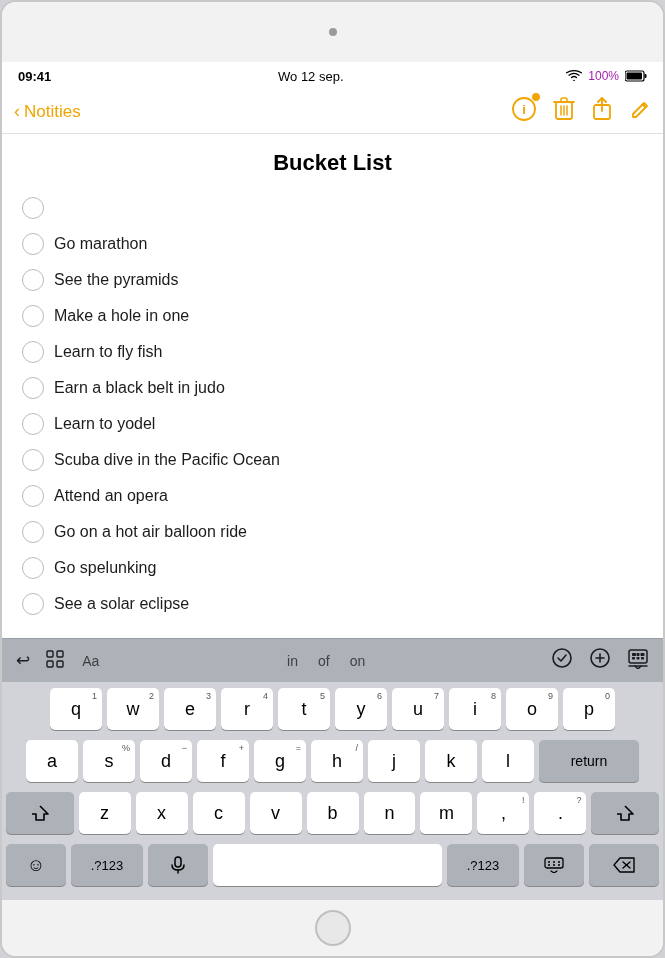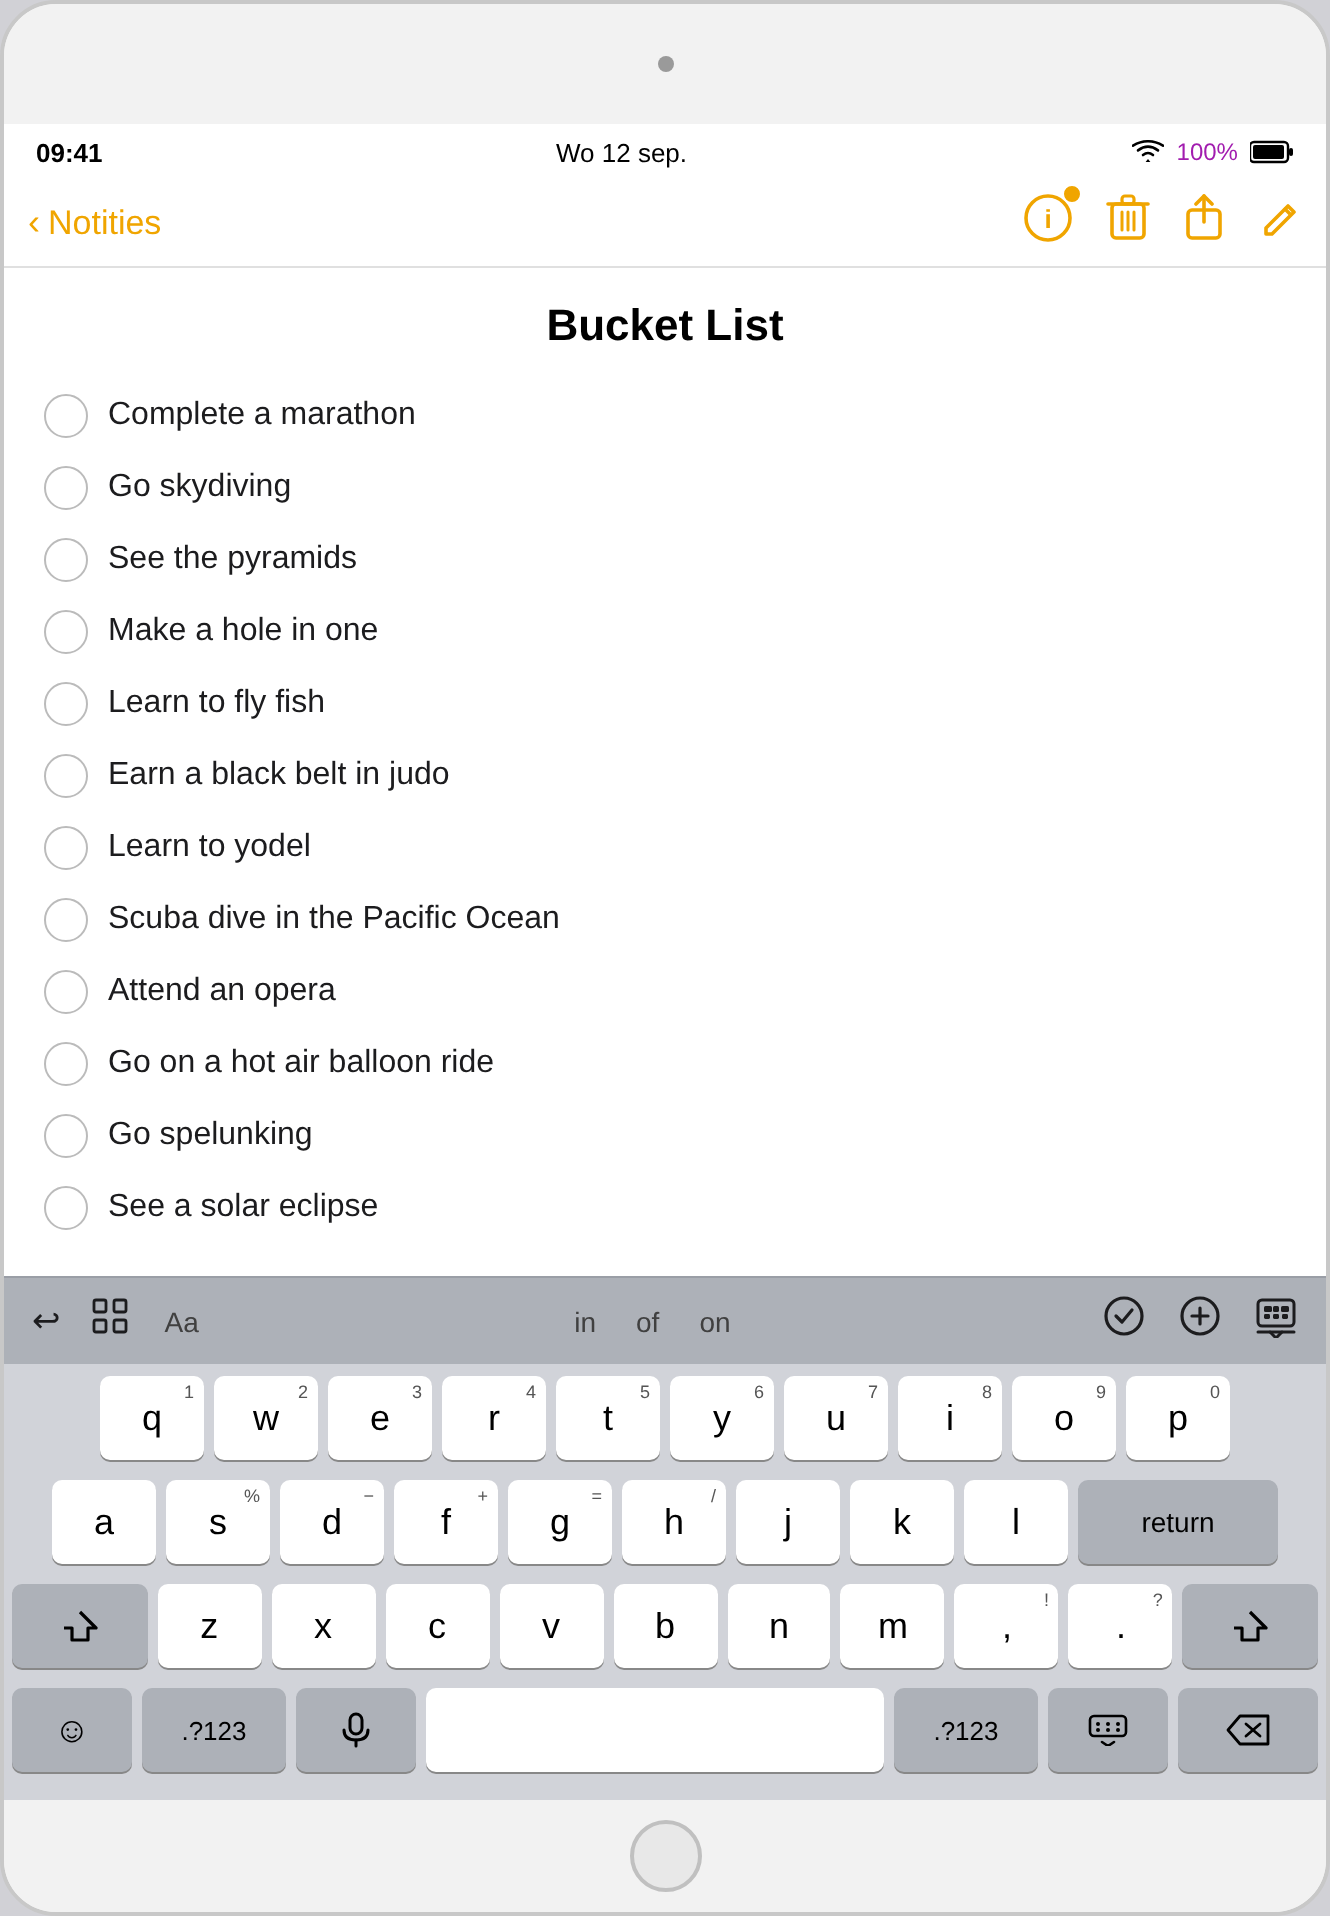"09:41" .device { border-radius: 28px -> 16px }
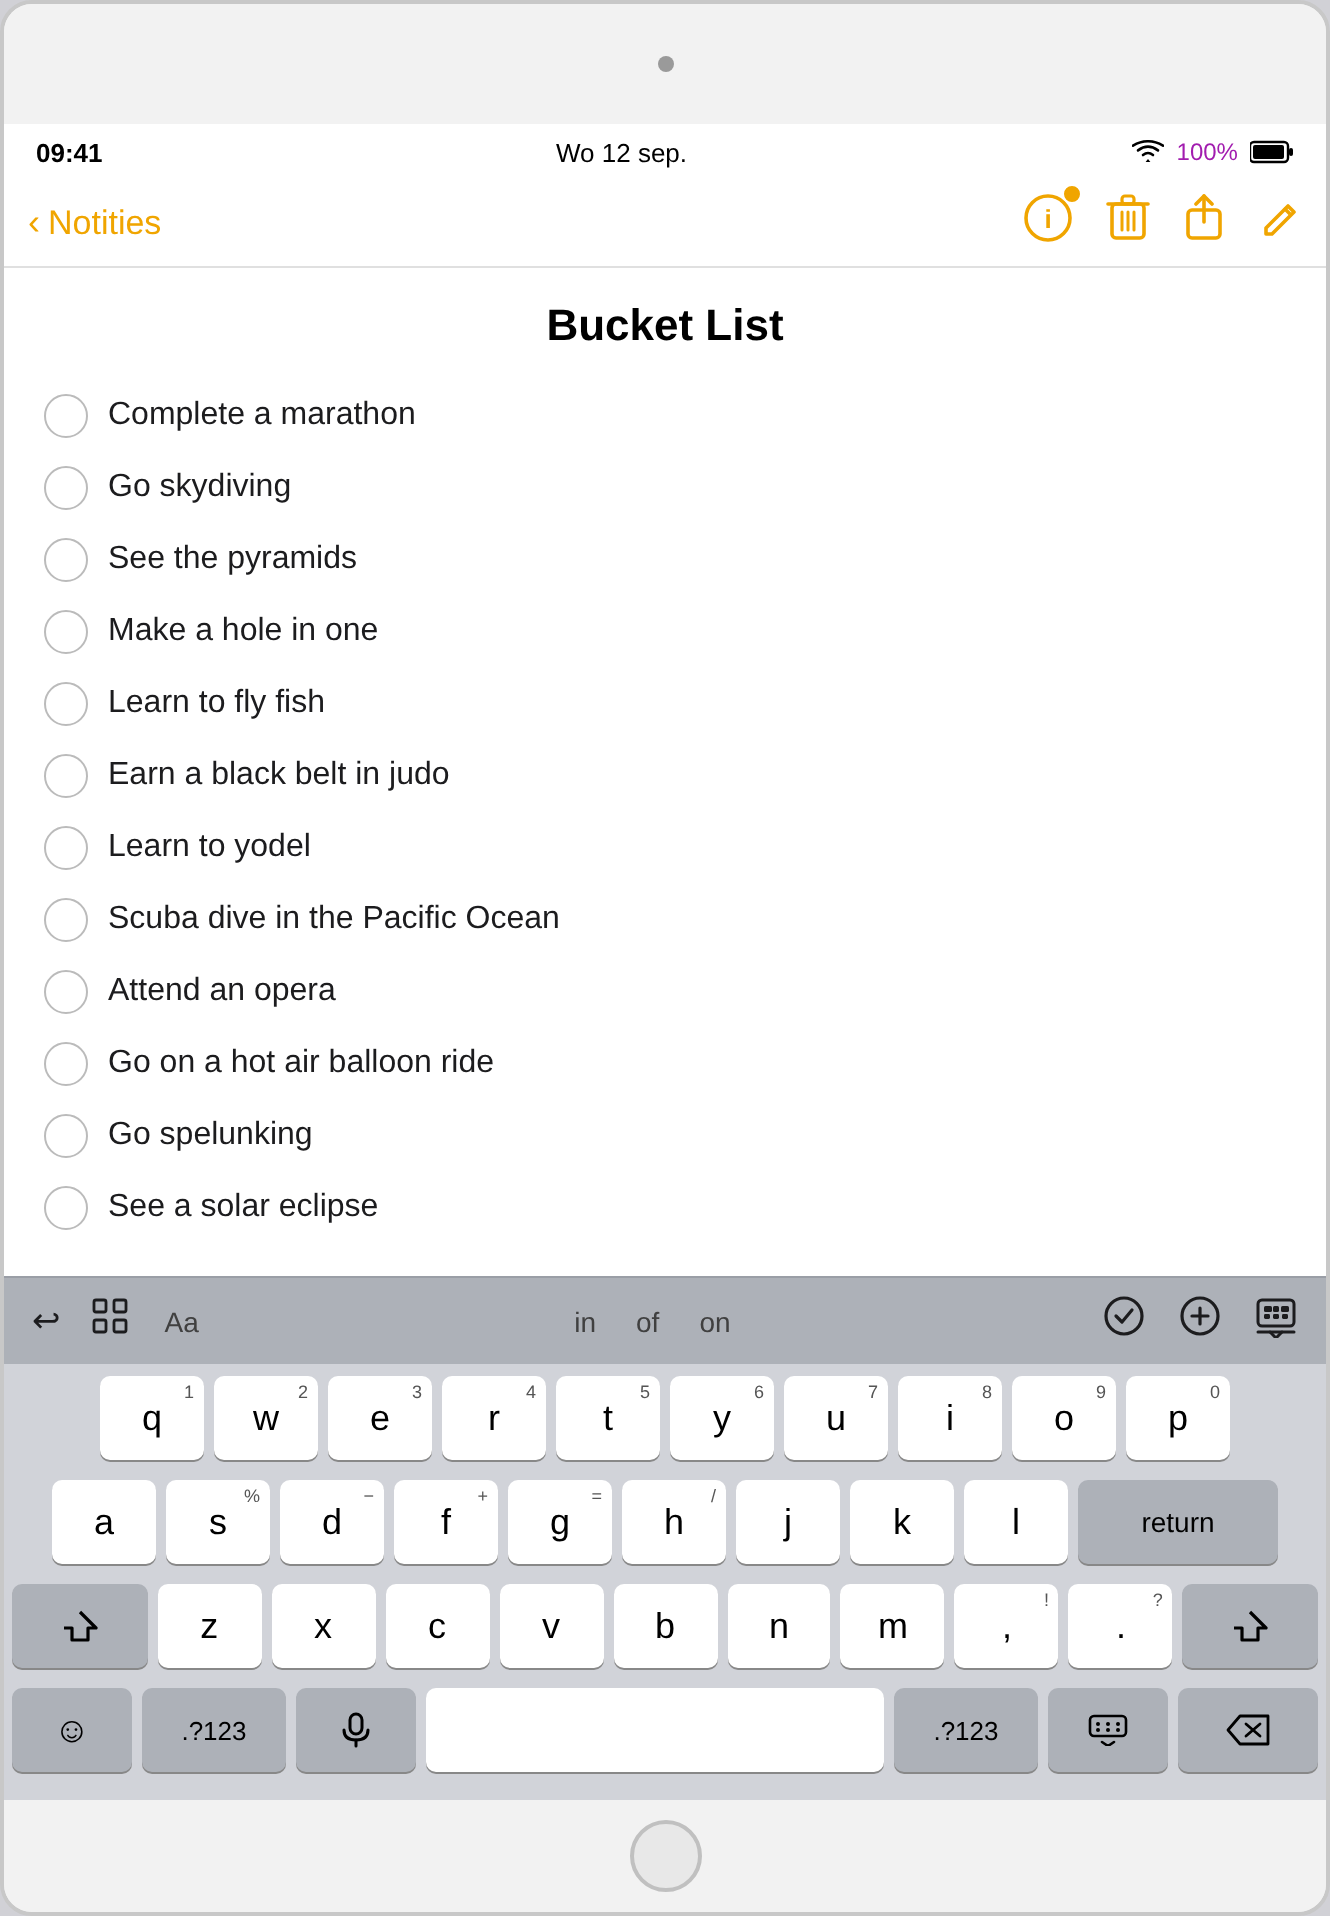"Complete a marathon" span.item-text { html: <span>Complete a marathon</span> -> none }
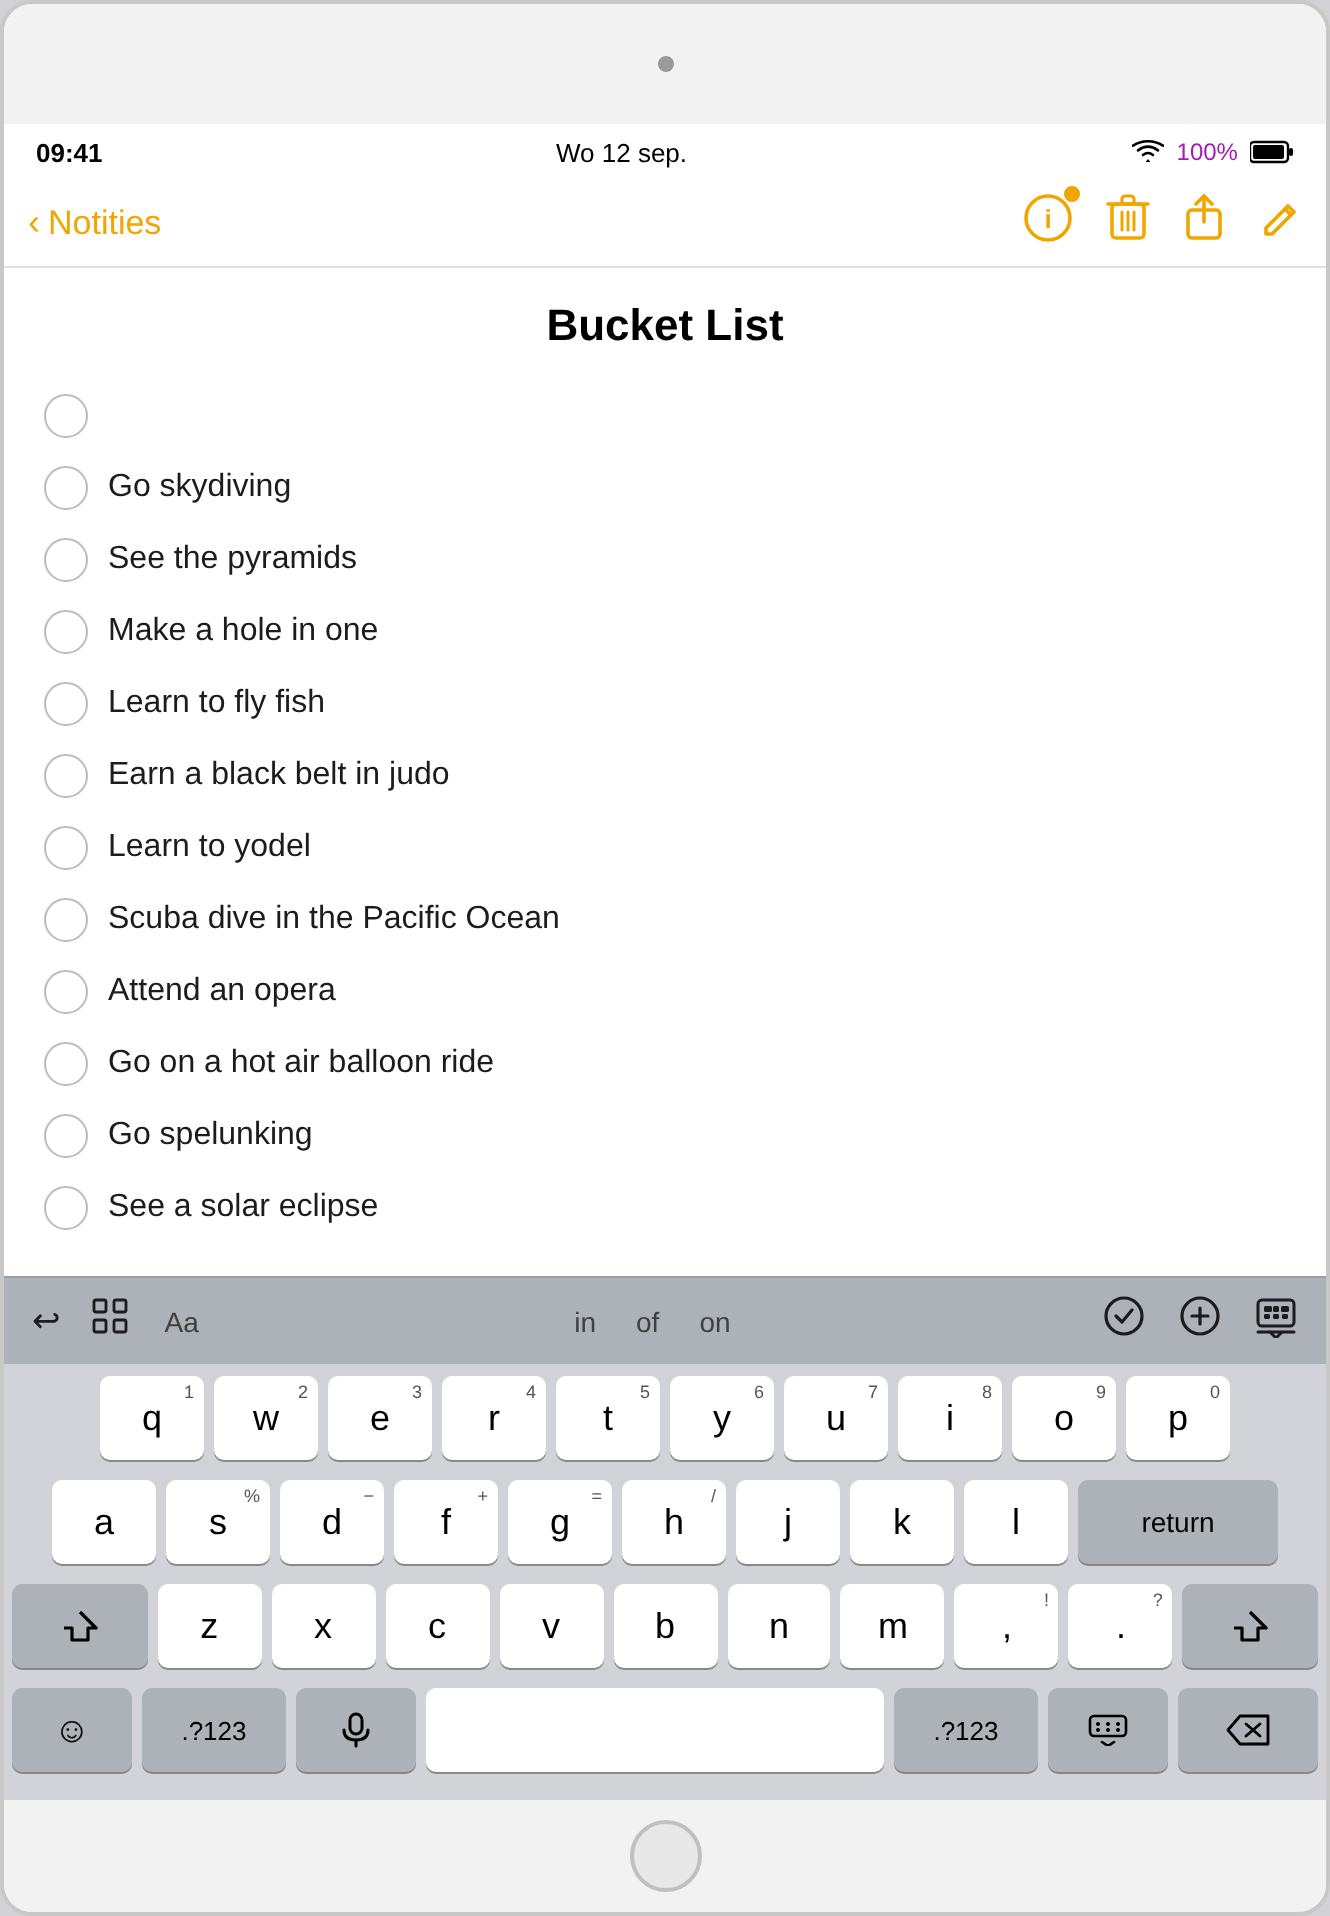"Go skydiving" span.item-text { text: skydiving -> marathon }
